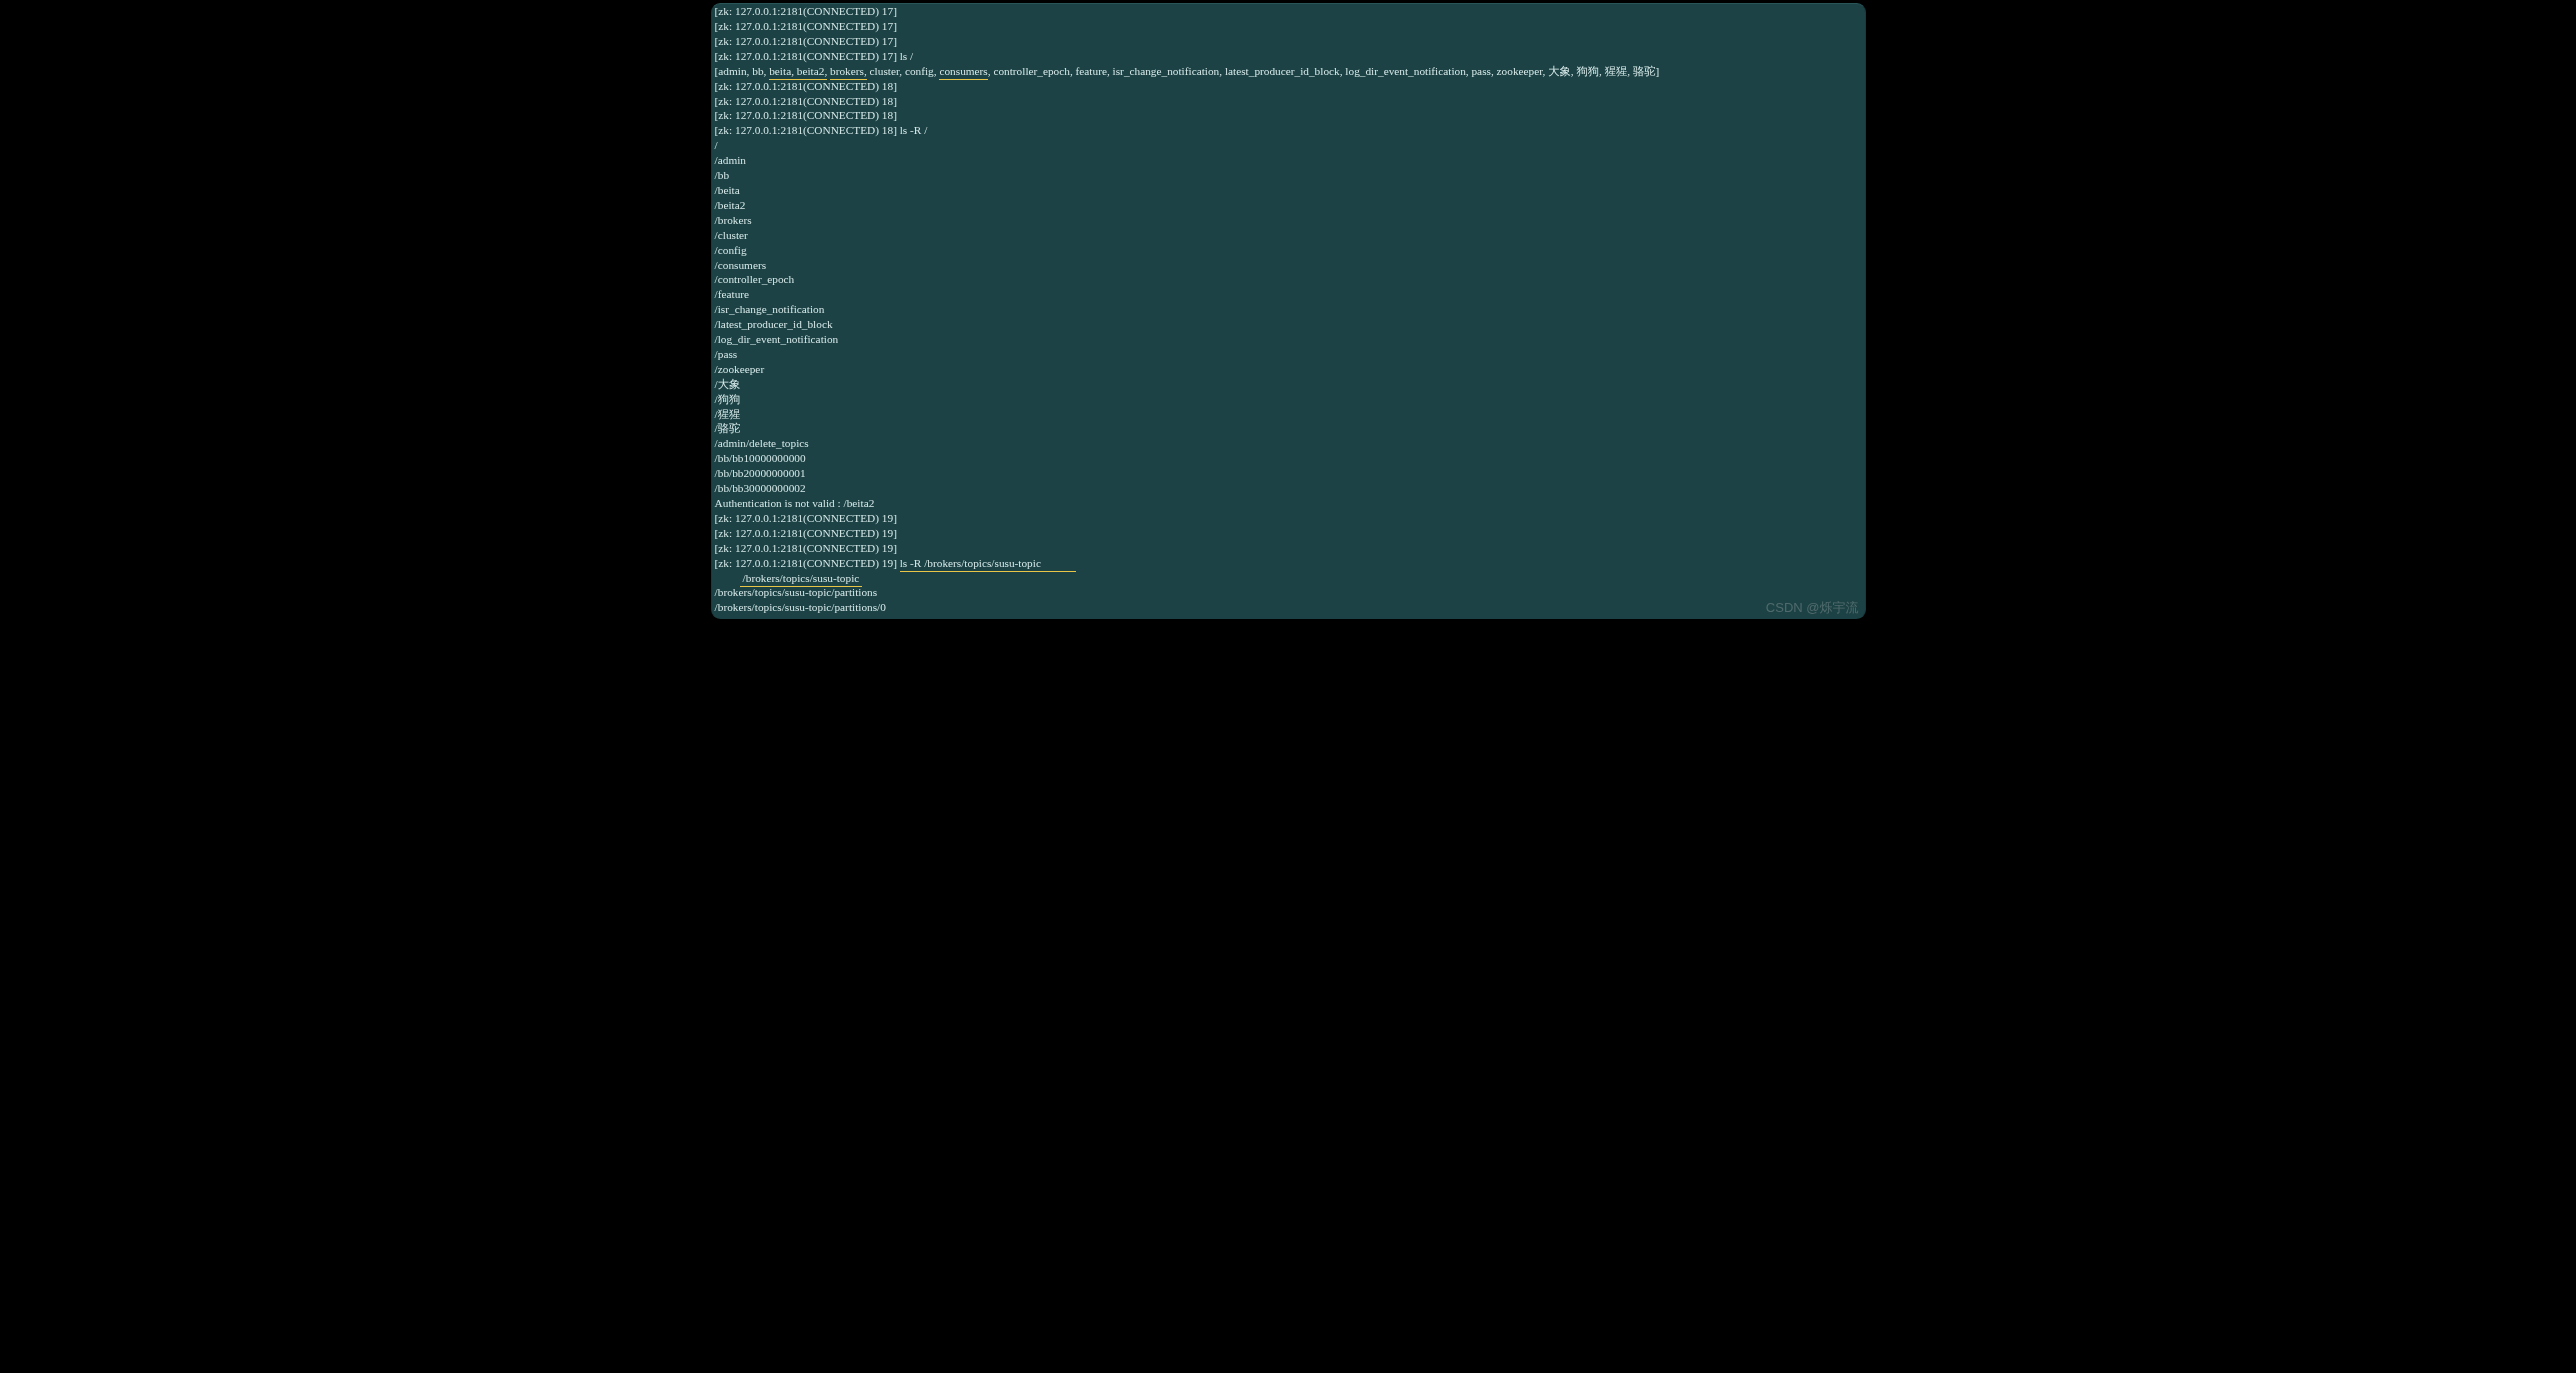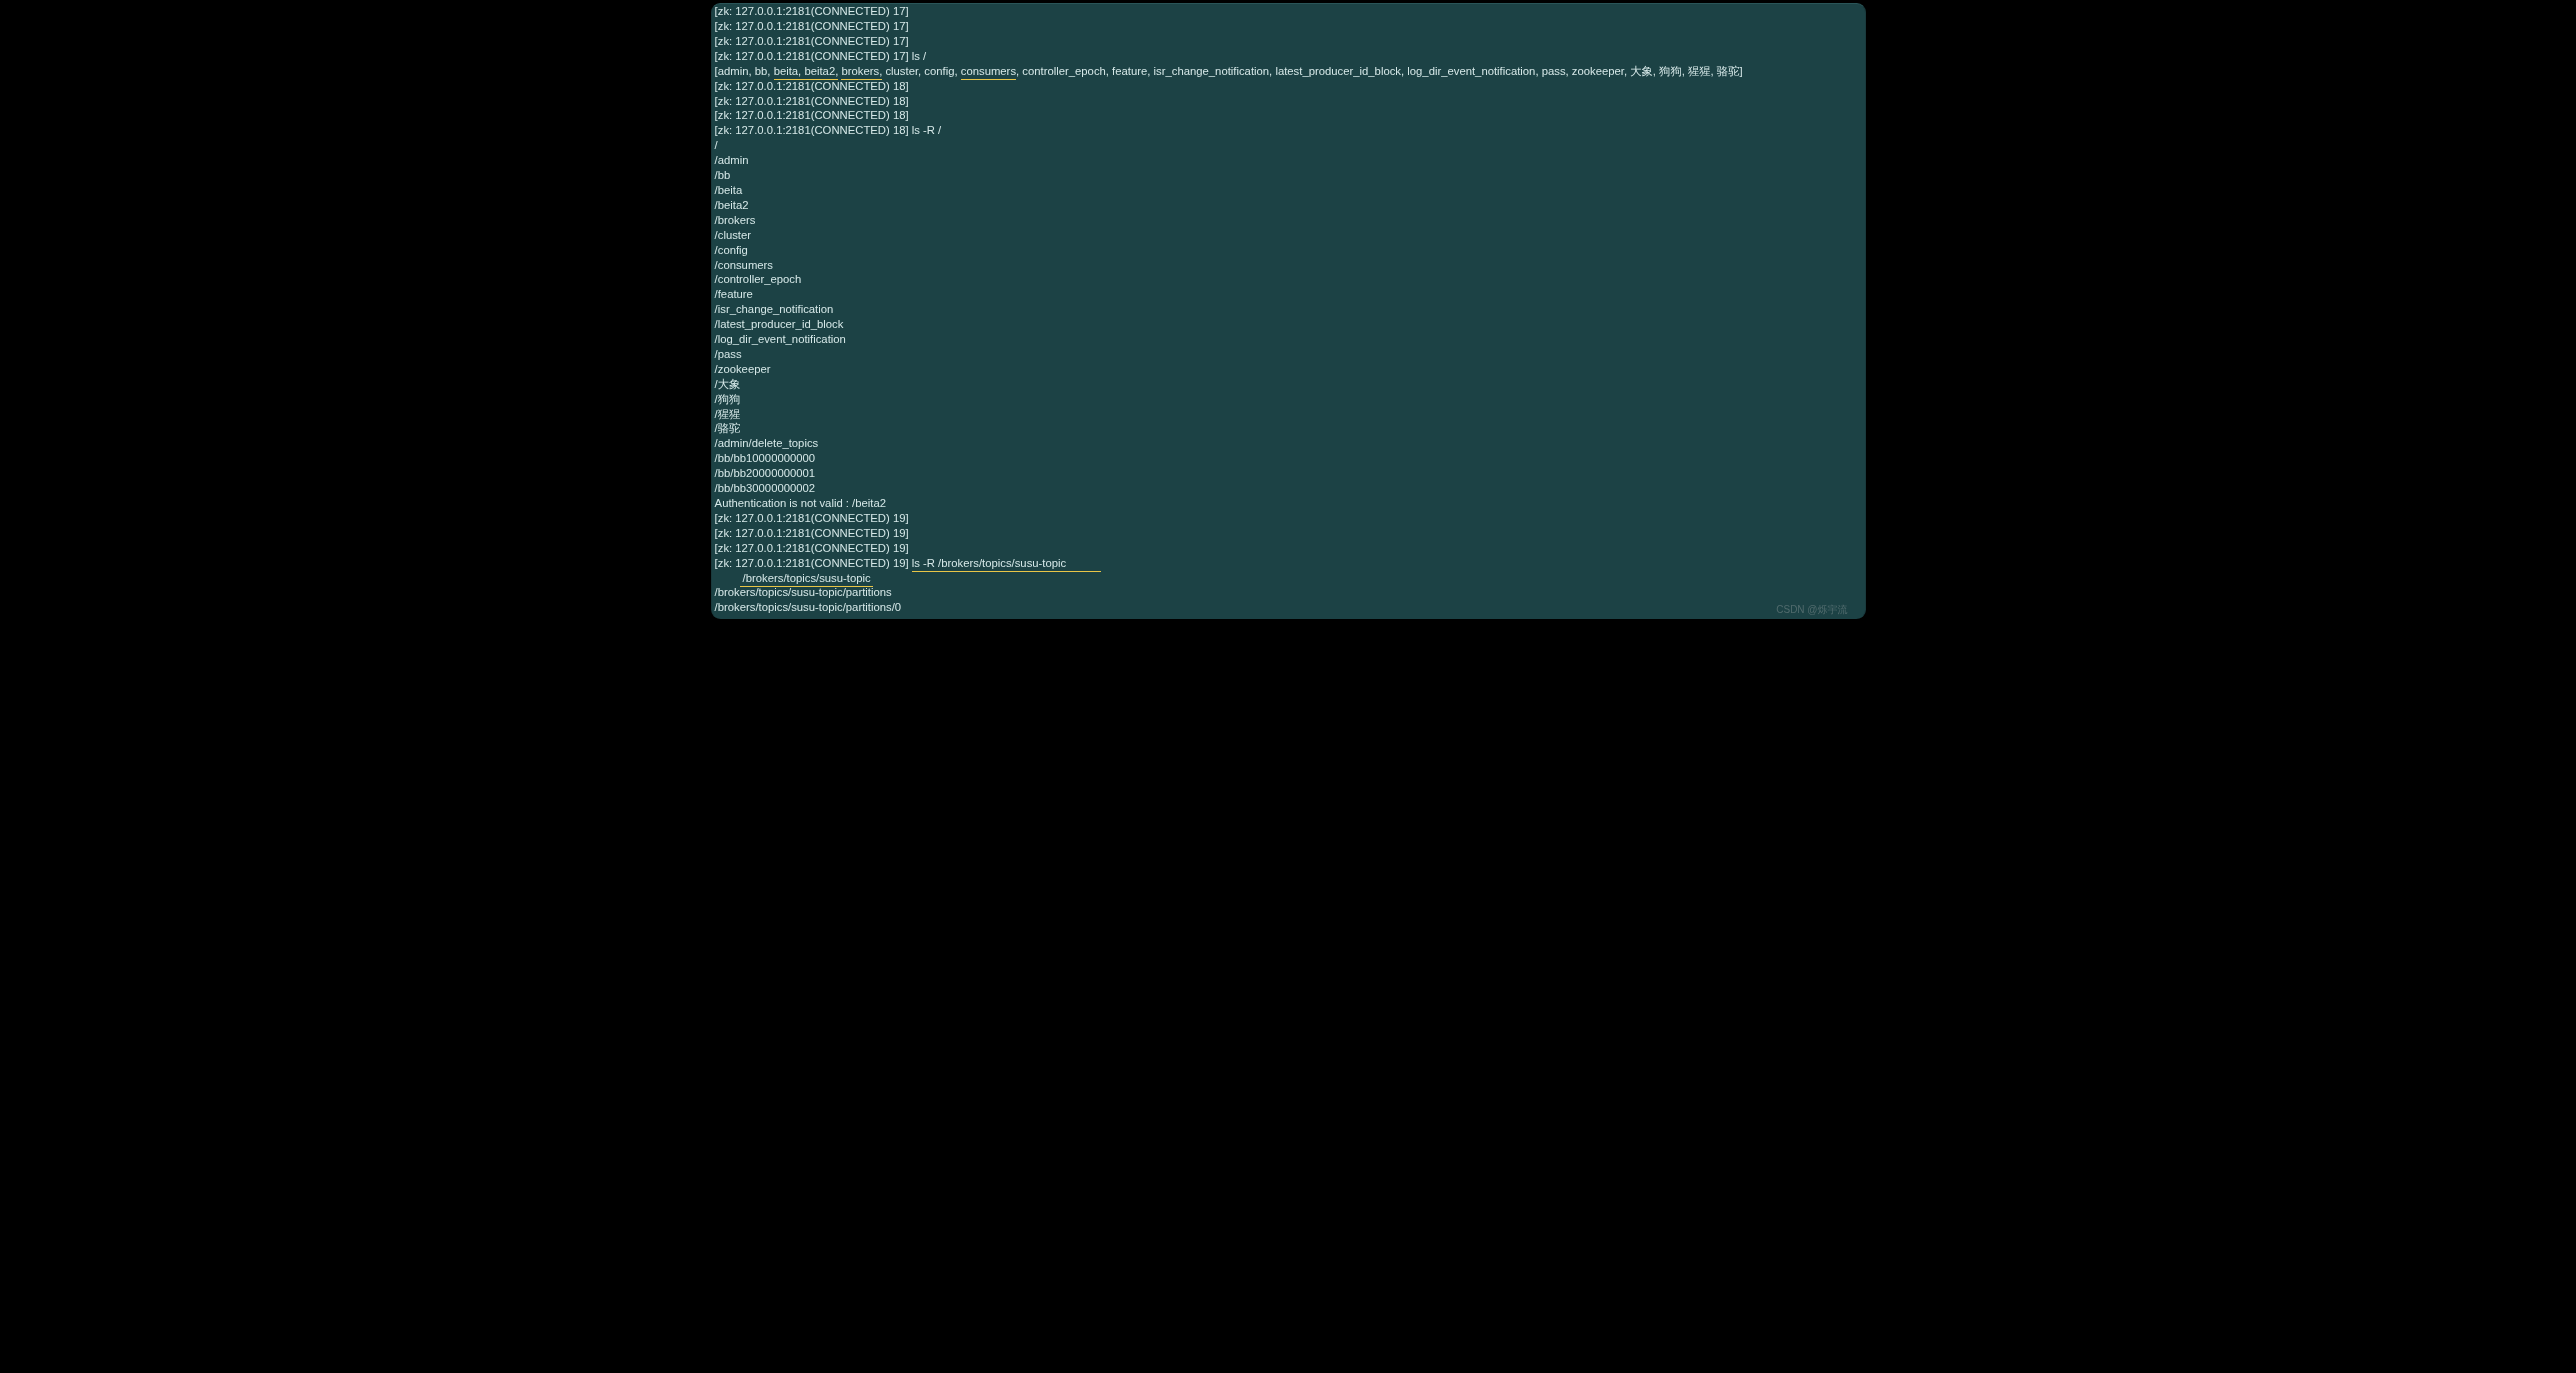"[zk: 127.0.0.1:2181(CONNECTED) 17]" .terminal-content { font-family: Liberation Sans, sans-serif -> Liberation Serif, serif }
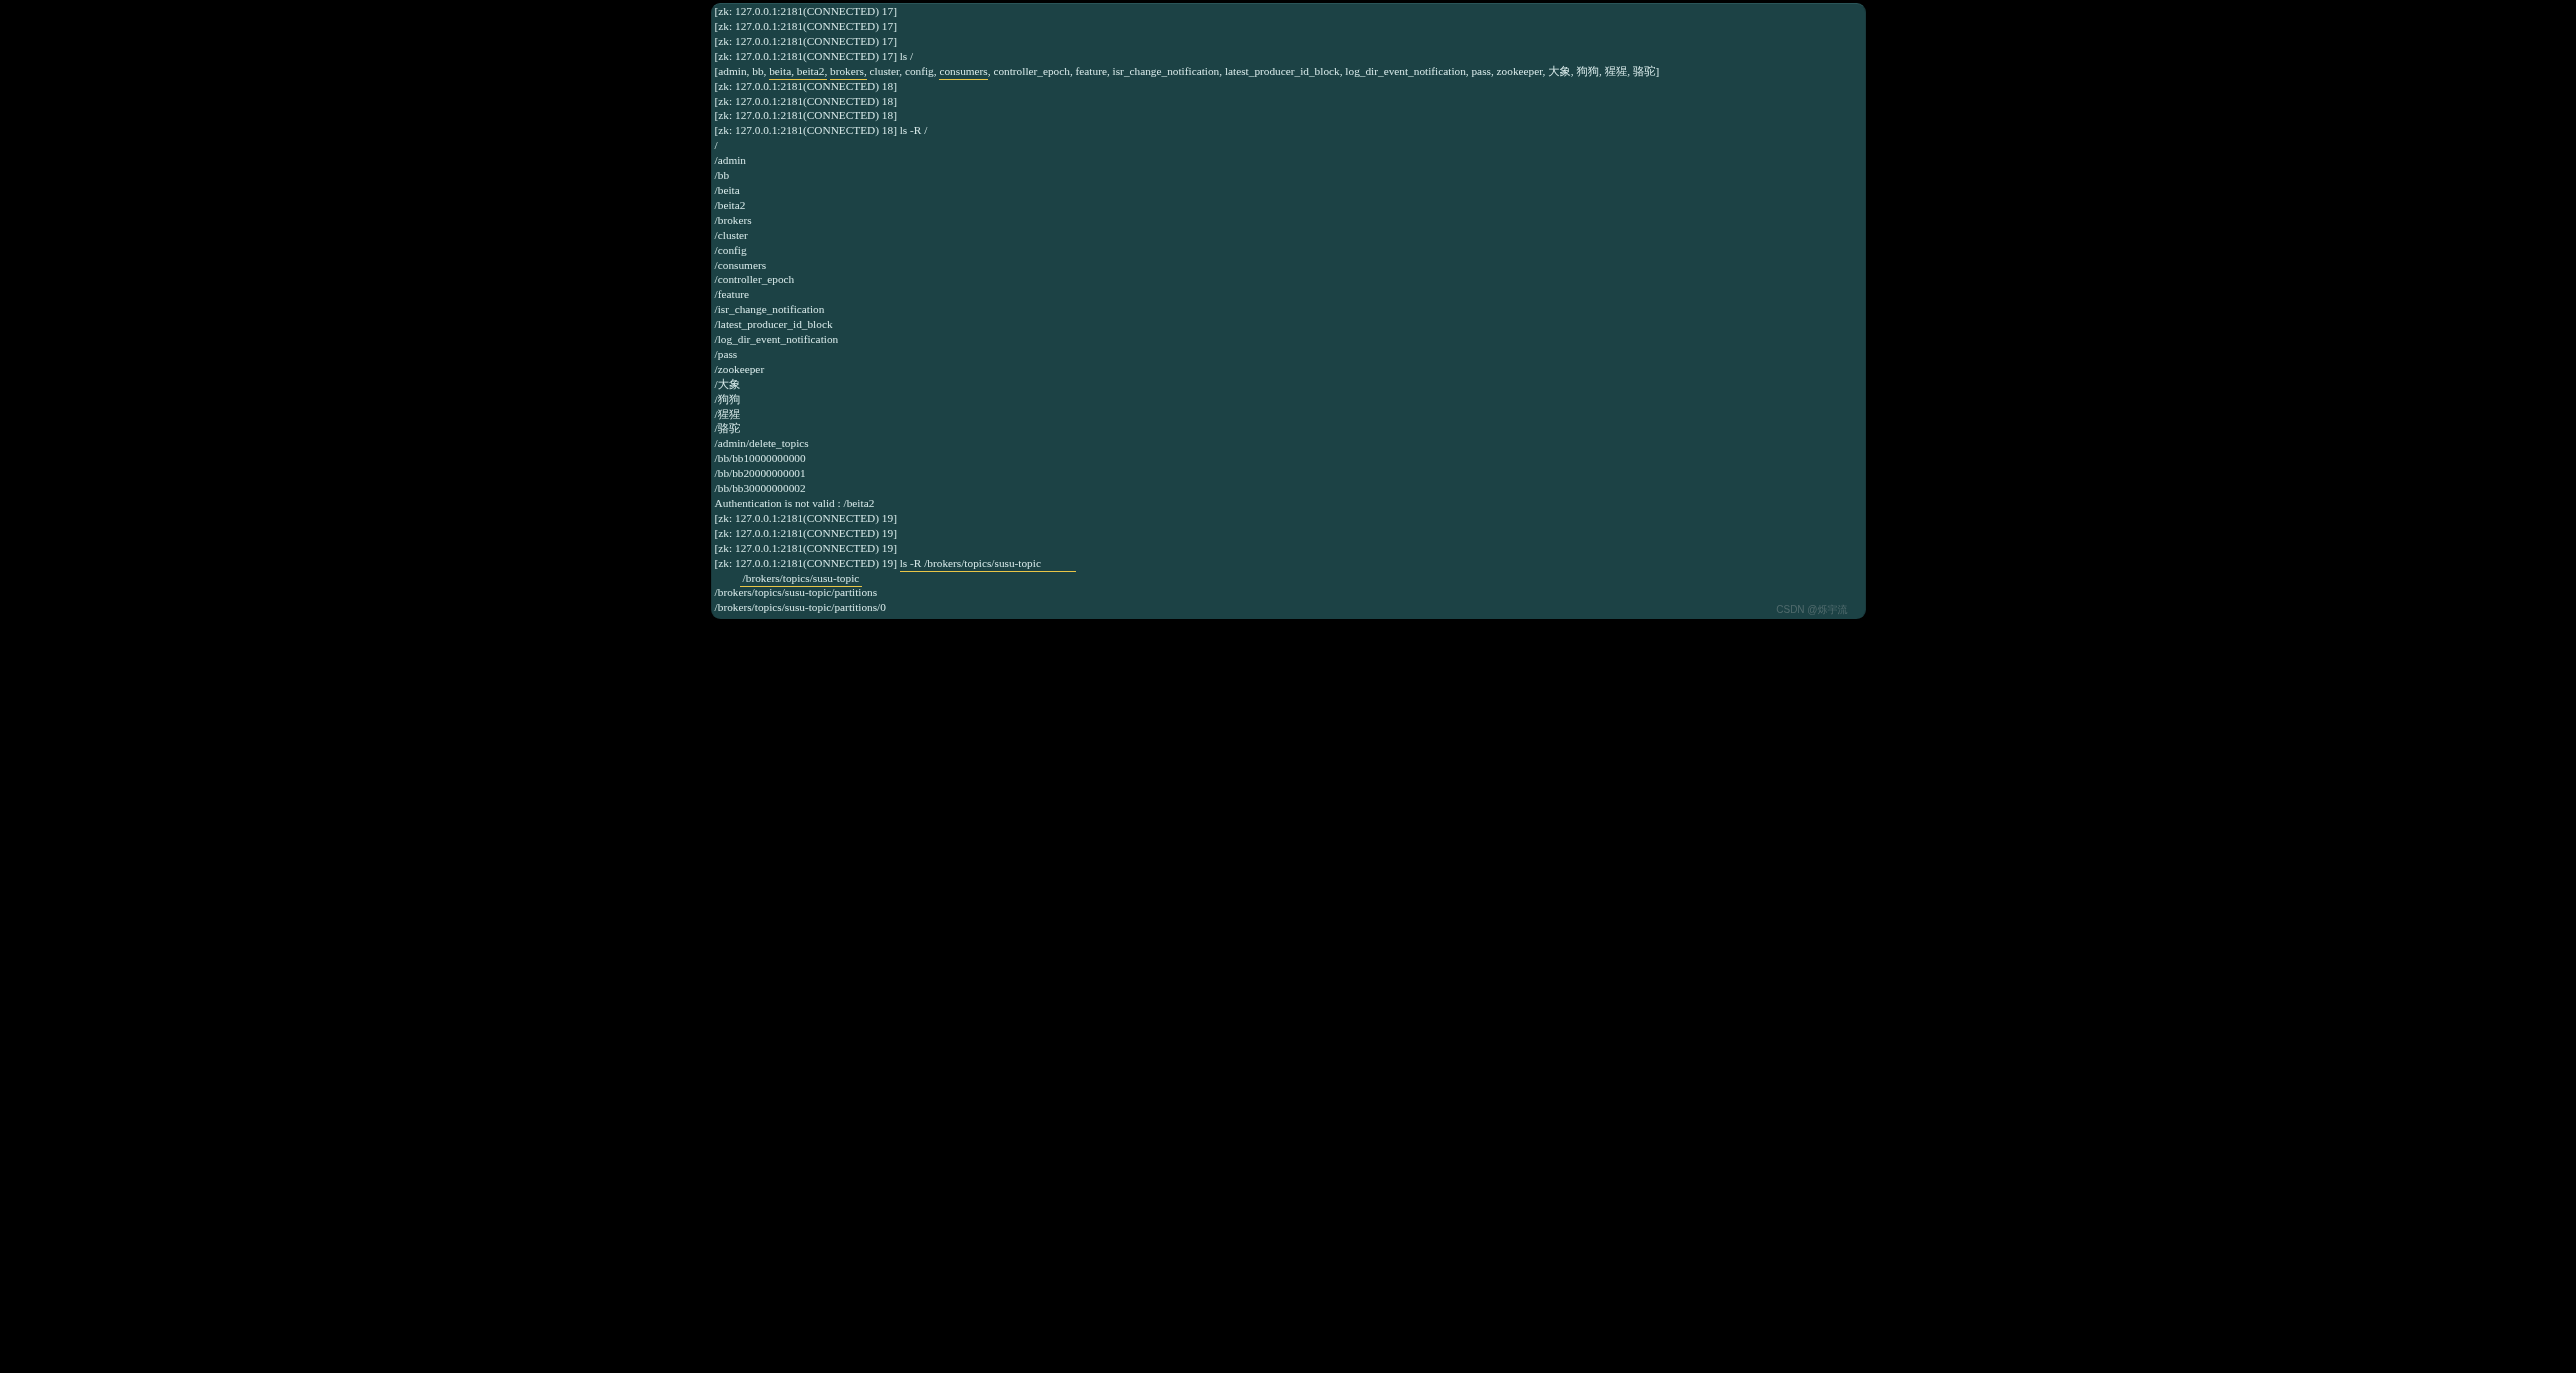"CSDN @烁宇流" .watermark { font-size: 10px -> 13px; right: 17px -> 6px }
